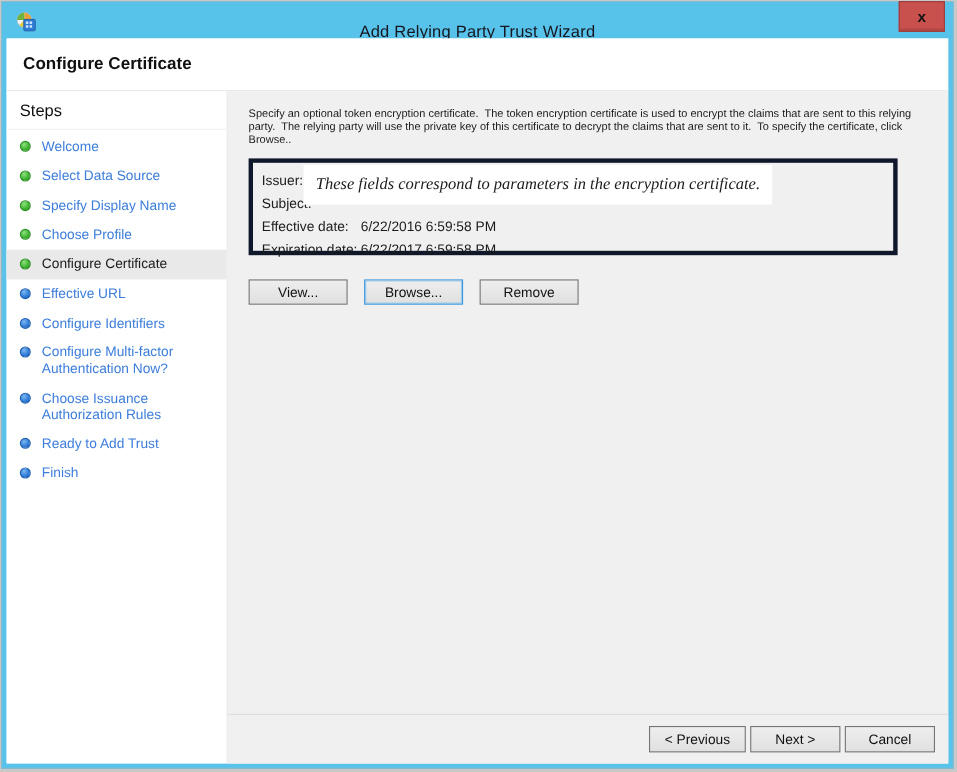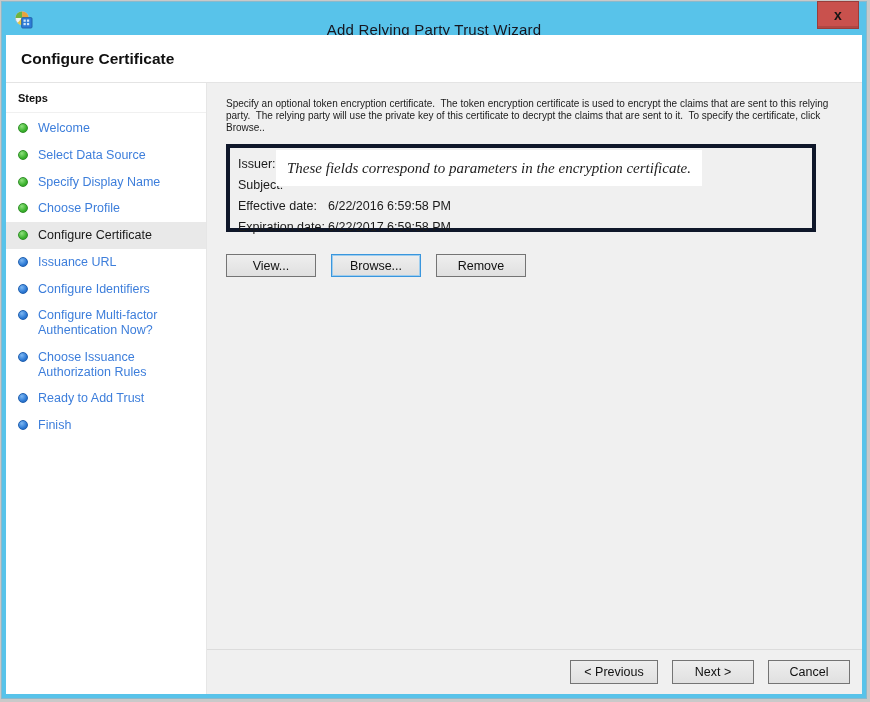"Steps" .steps-title { font-size: 11px -> 15px; font-weight: bold -> normal }
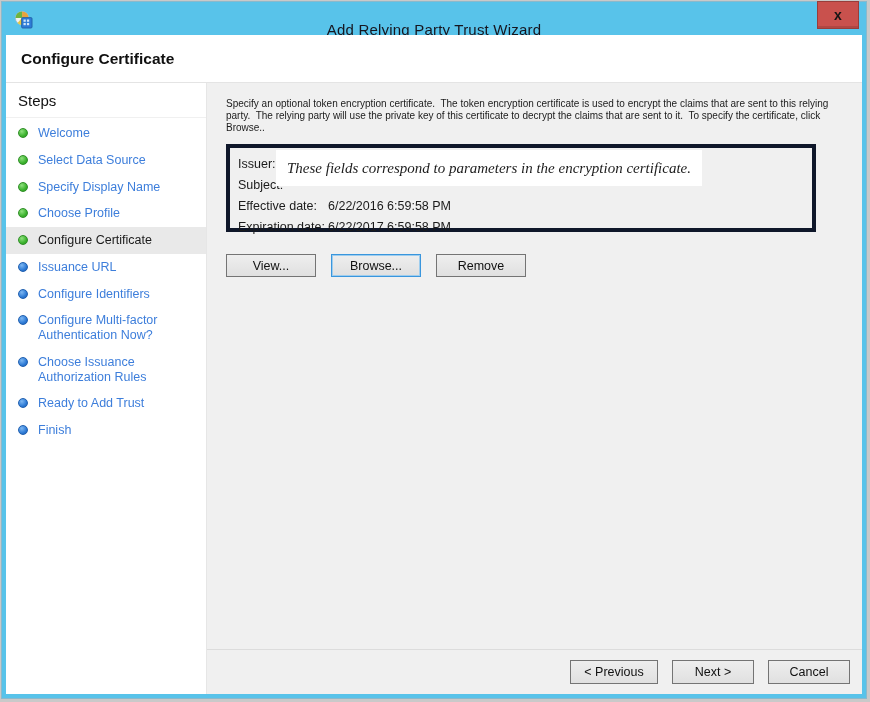"Issuance URL" span.step-label { text: Issuance -> Effective }
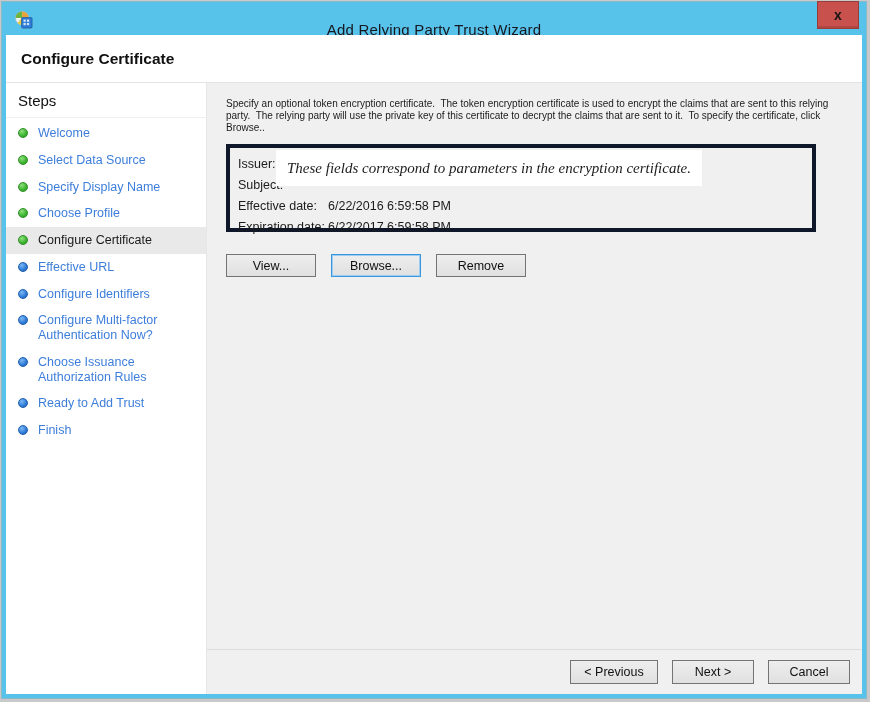"< Previous" .footer { gap: 14px -> 4px }
